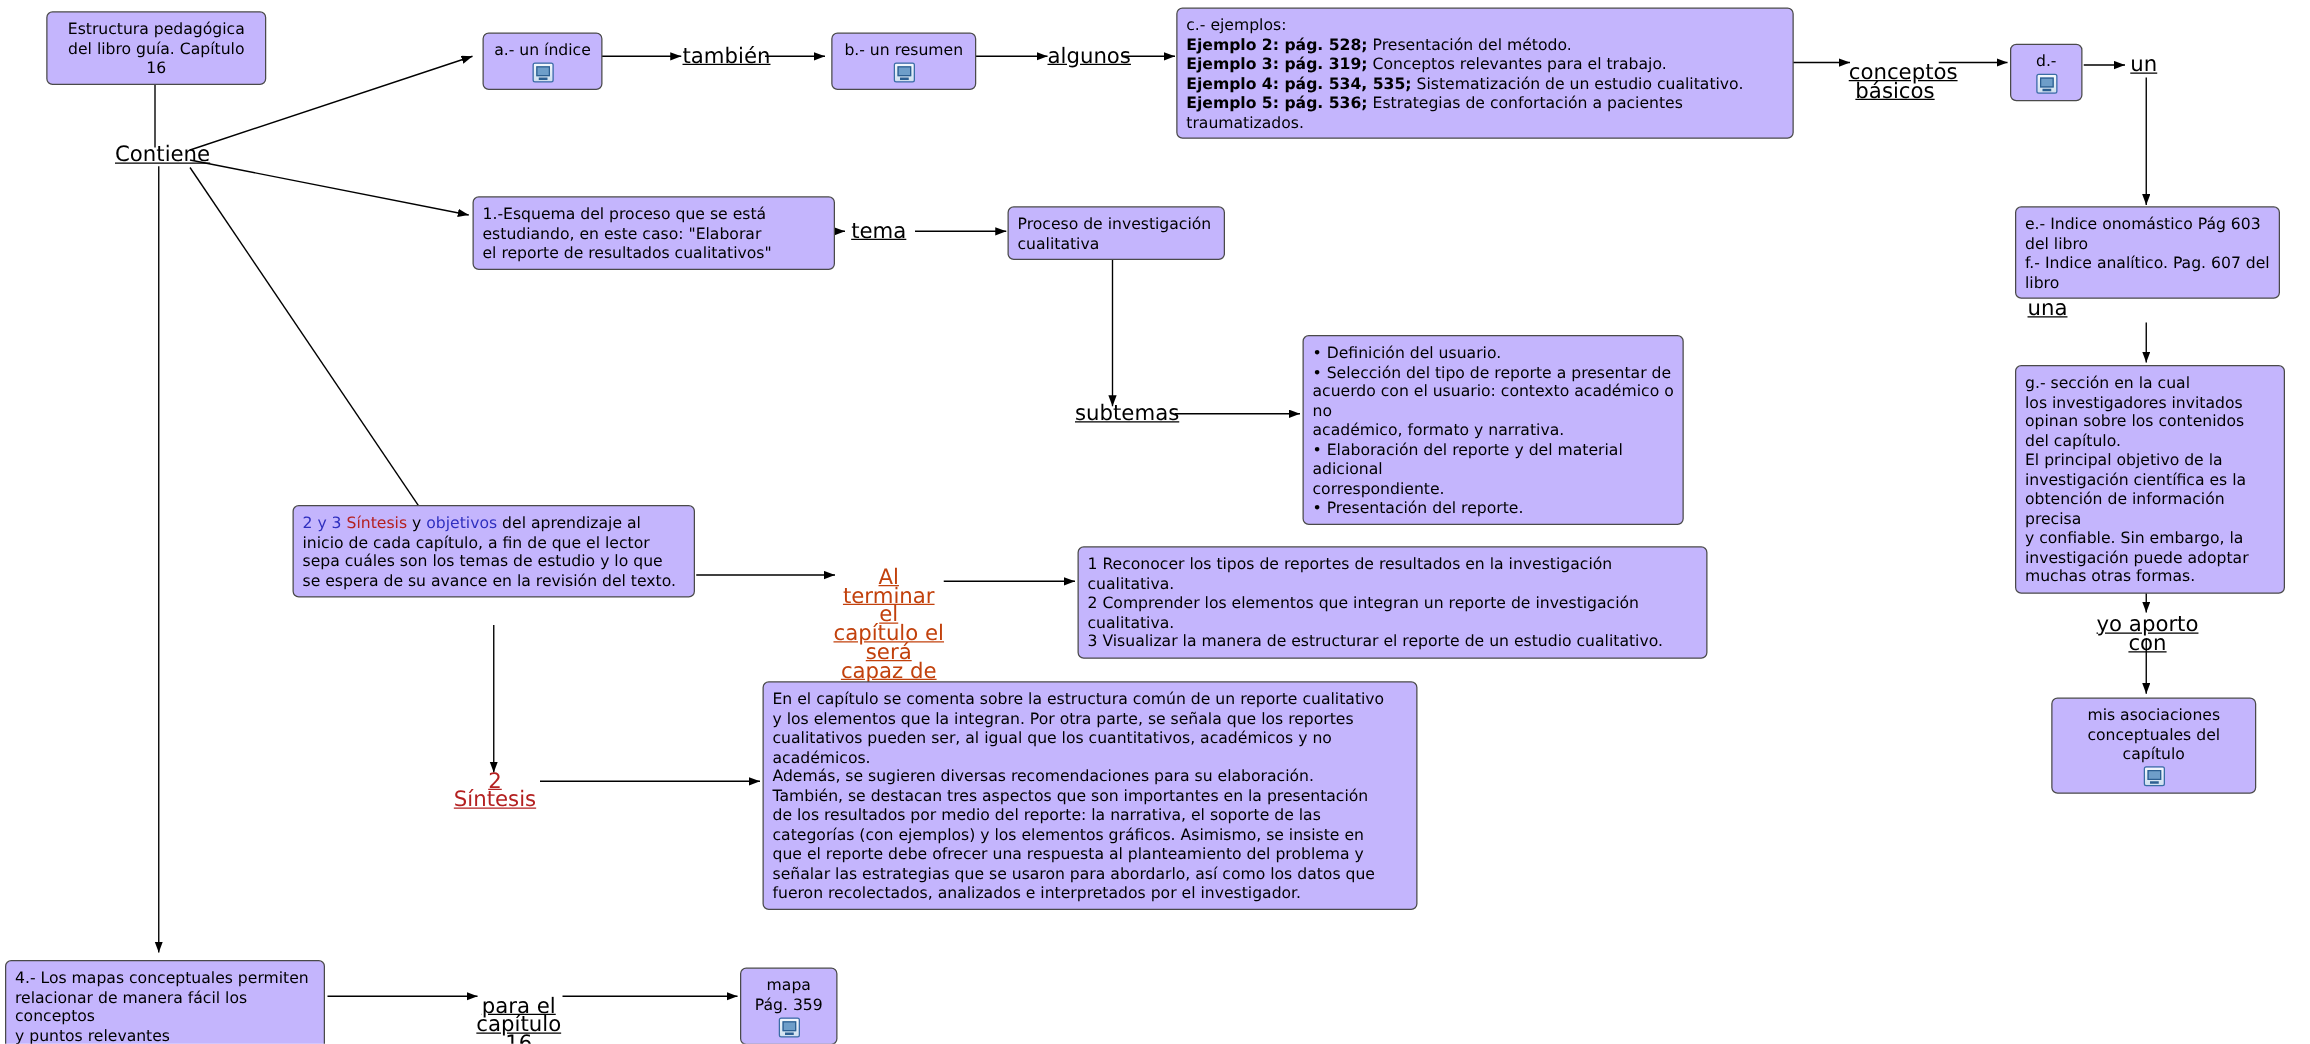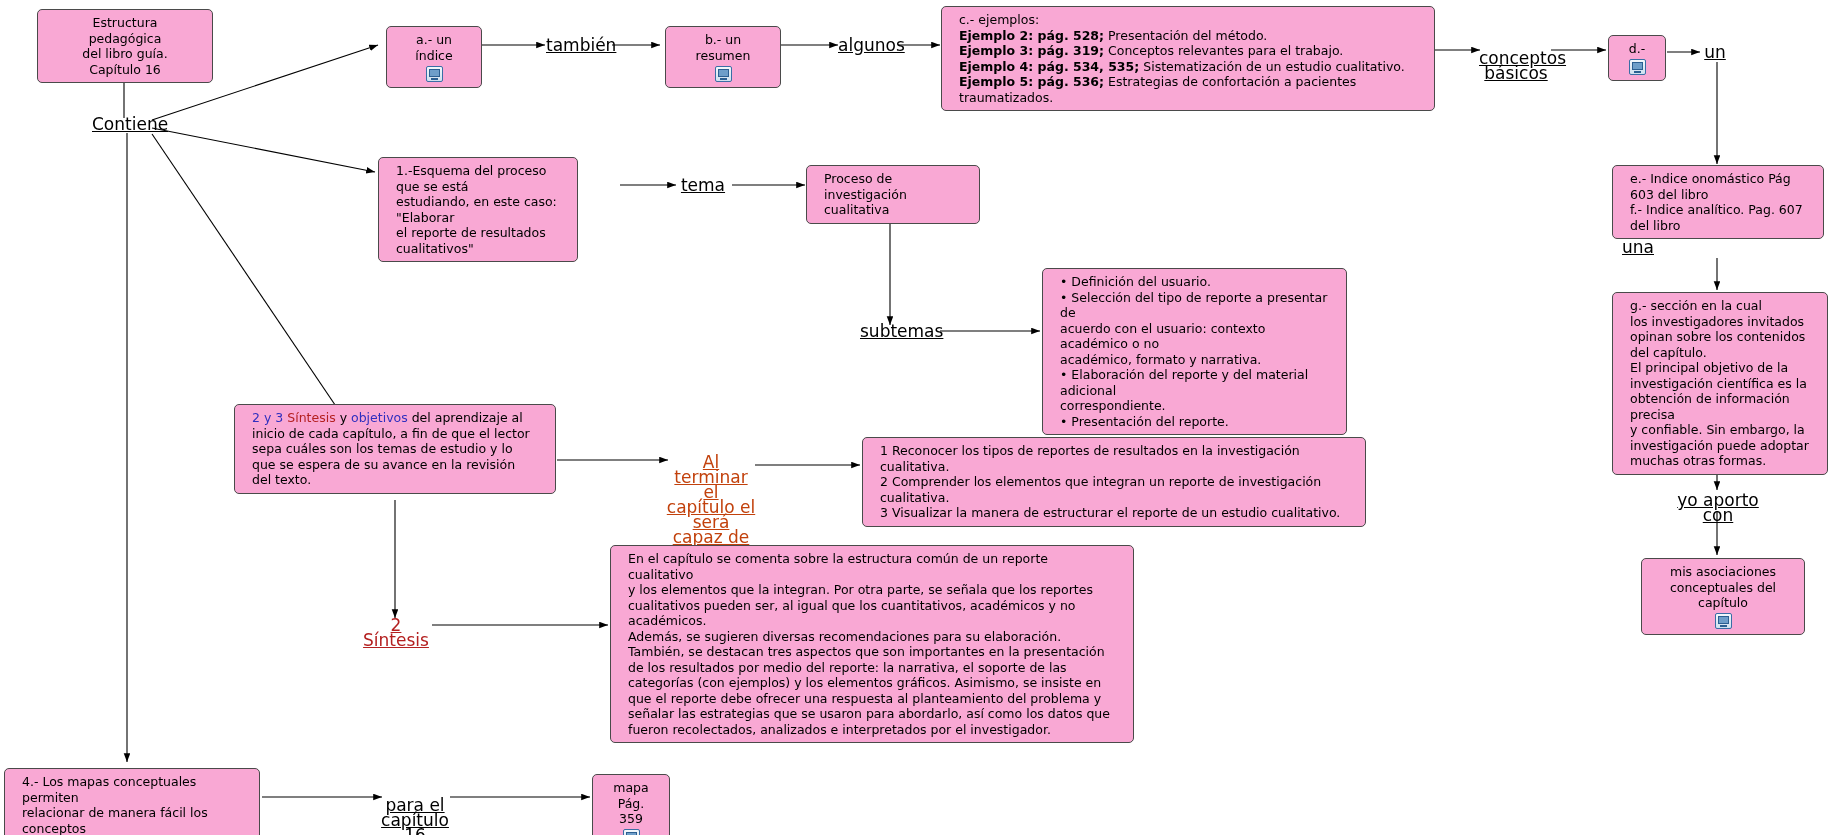"Estructura pedagógica" .node { background: #f9a8d4 -> #c4b5fd; padding: 5px 17px -> 5px 7px }
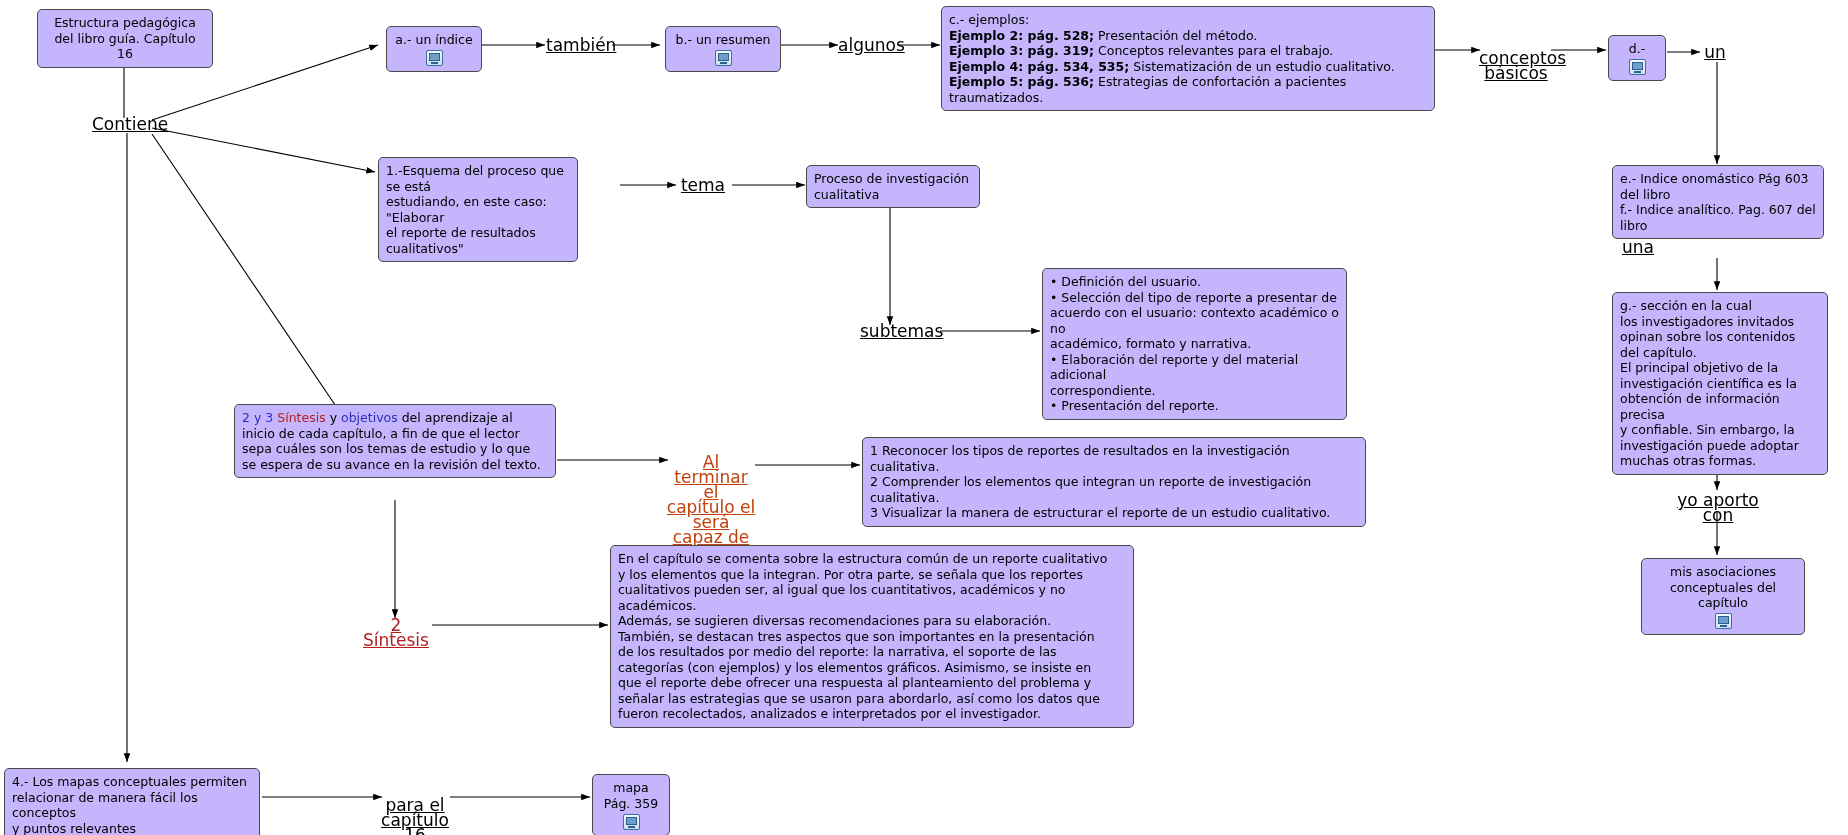"1.-Esquema del proceso que se" div.node { width: 200px -> 290px }
